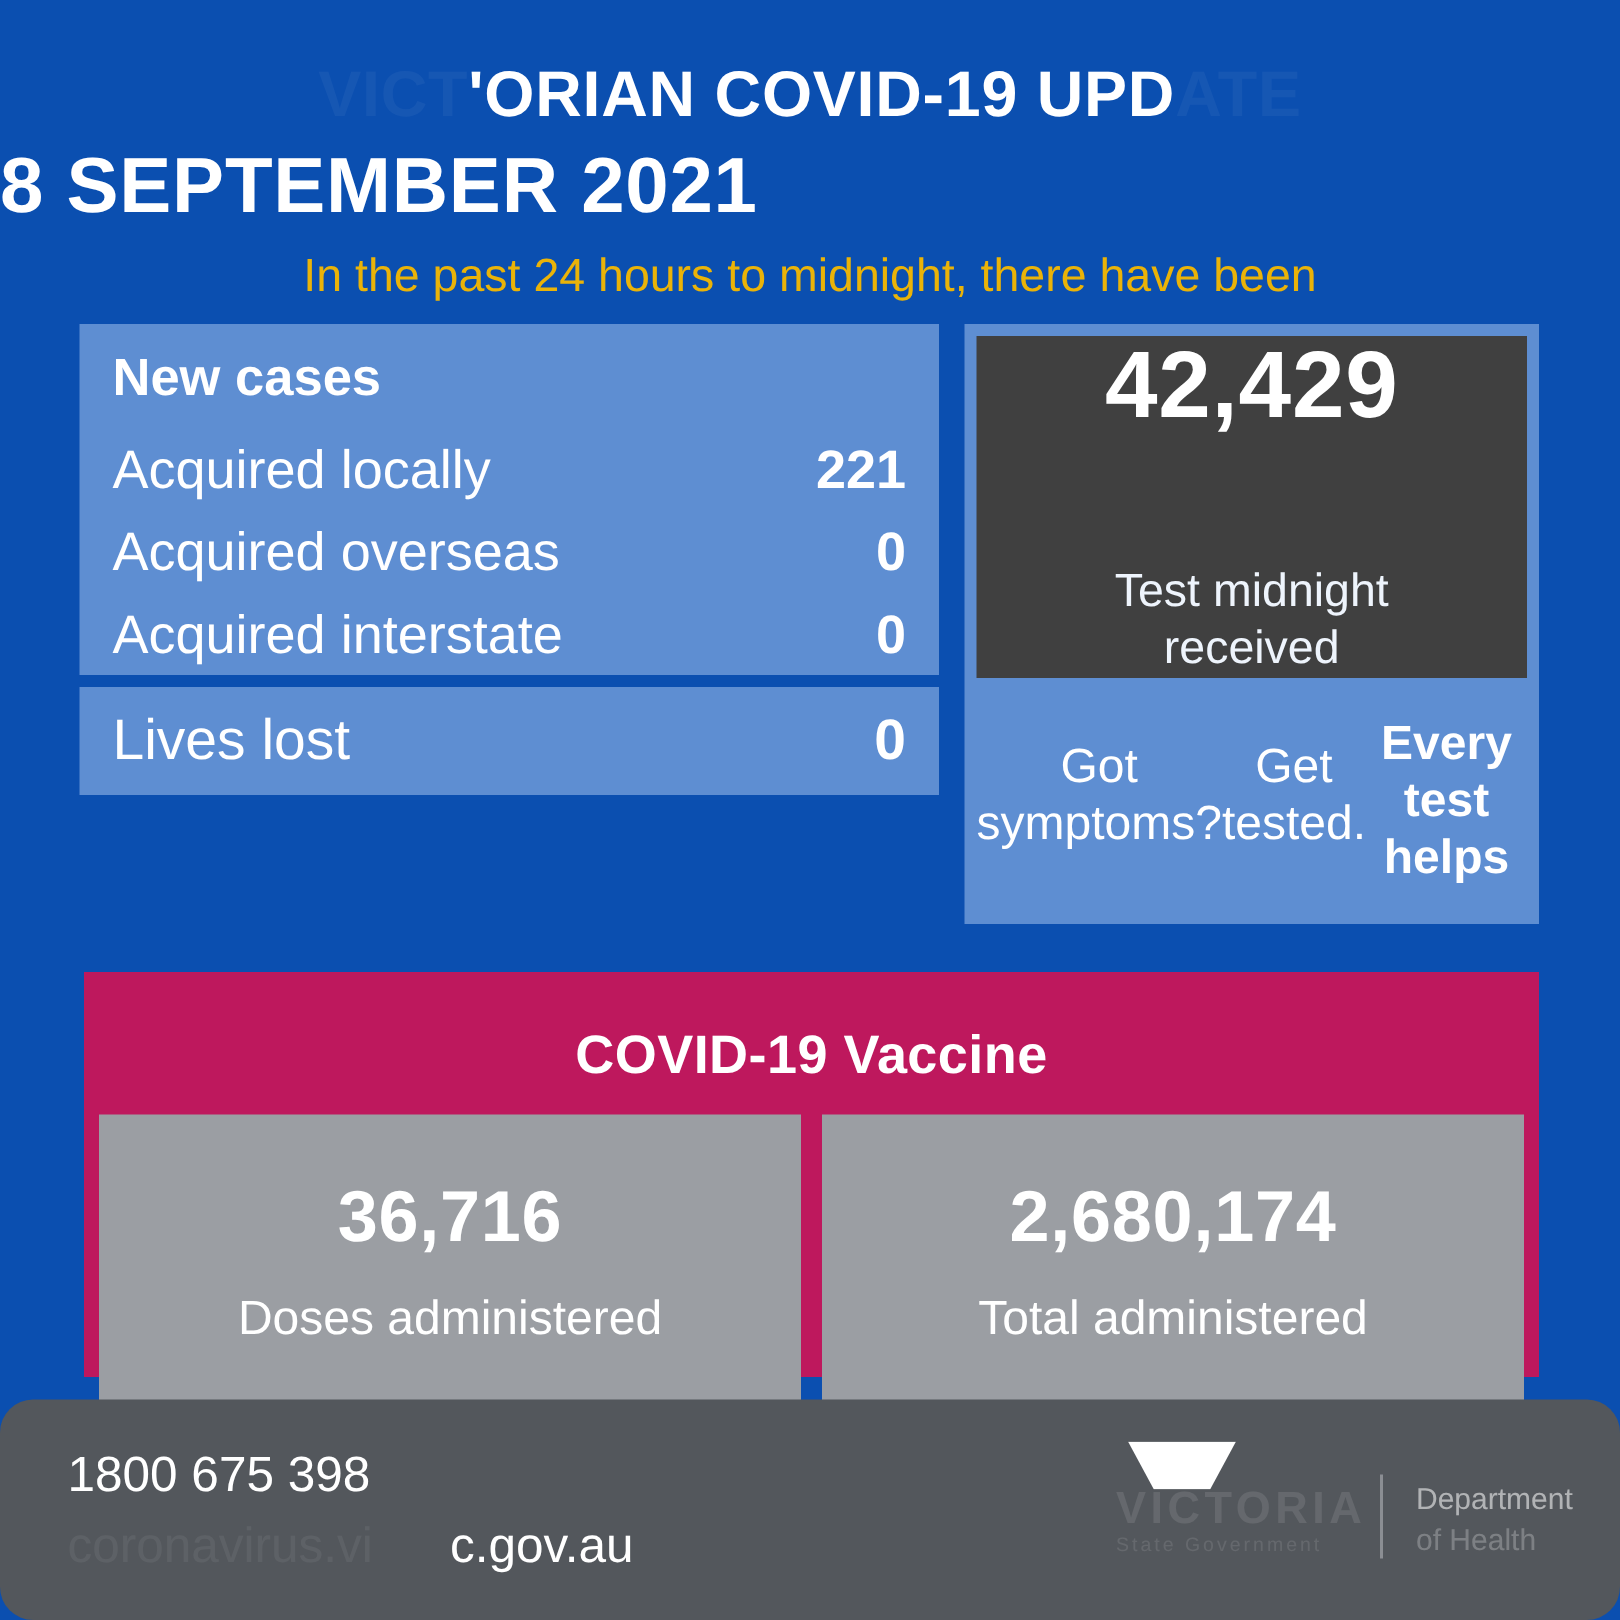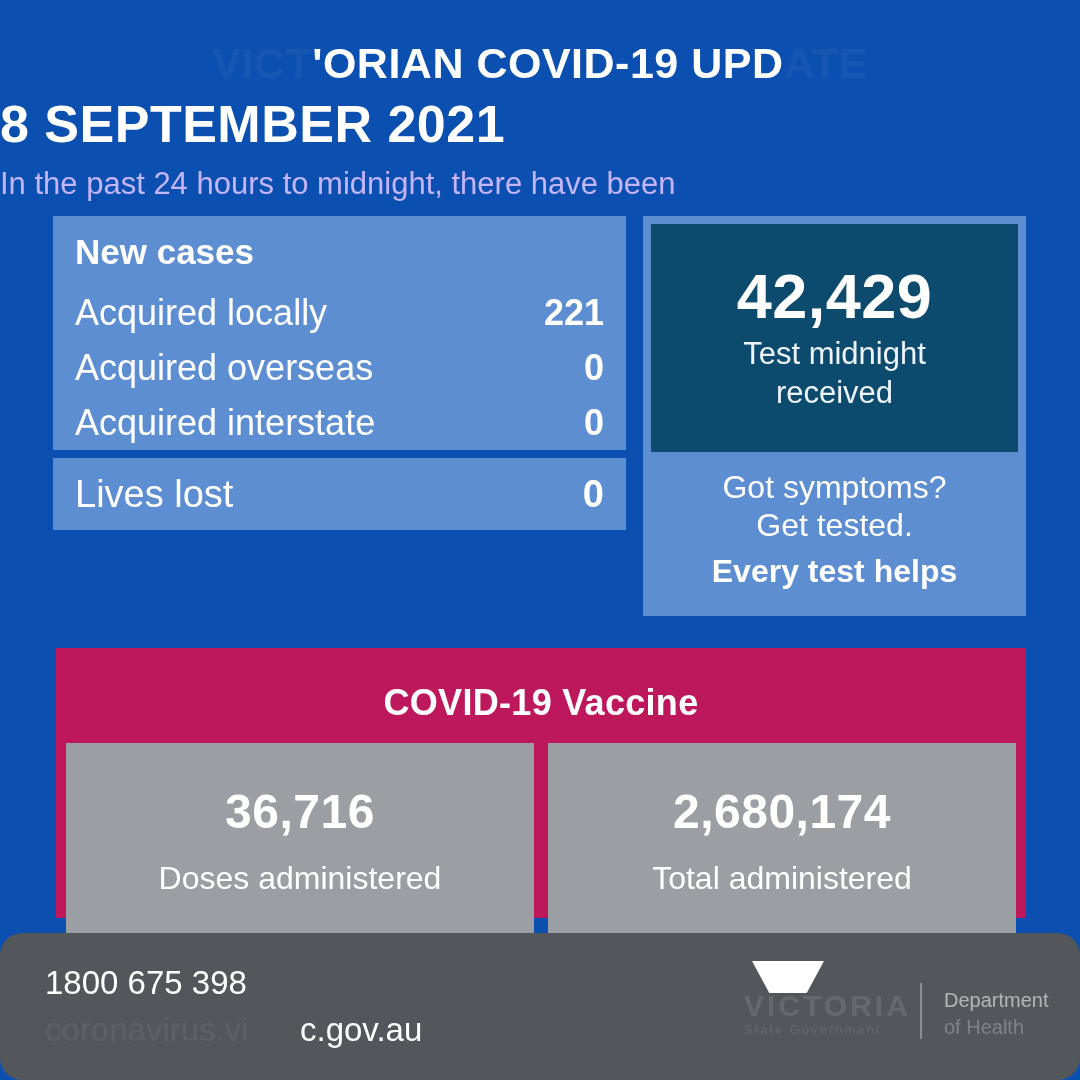"In the past 24 hours" .sub-line { color: #c4b5fd -> #eab308; text-align: left -> center }
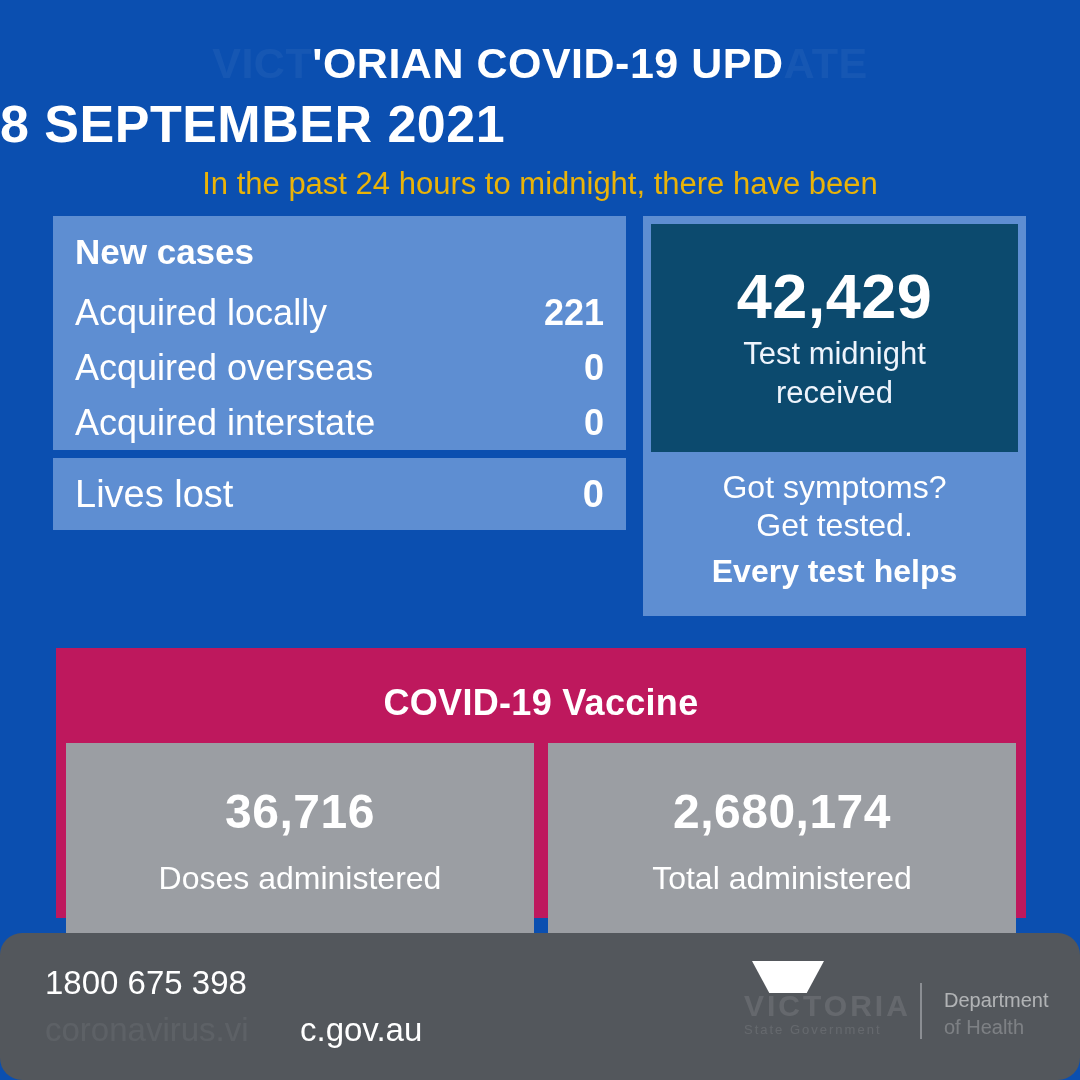"42,429" .tests-box { background: #0c4a6e -> #404040; justify-content: center -> space-between }
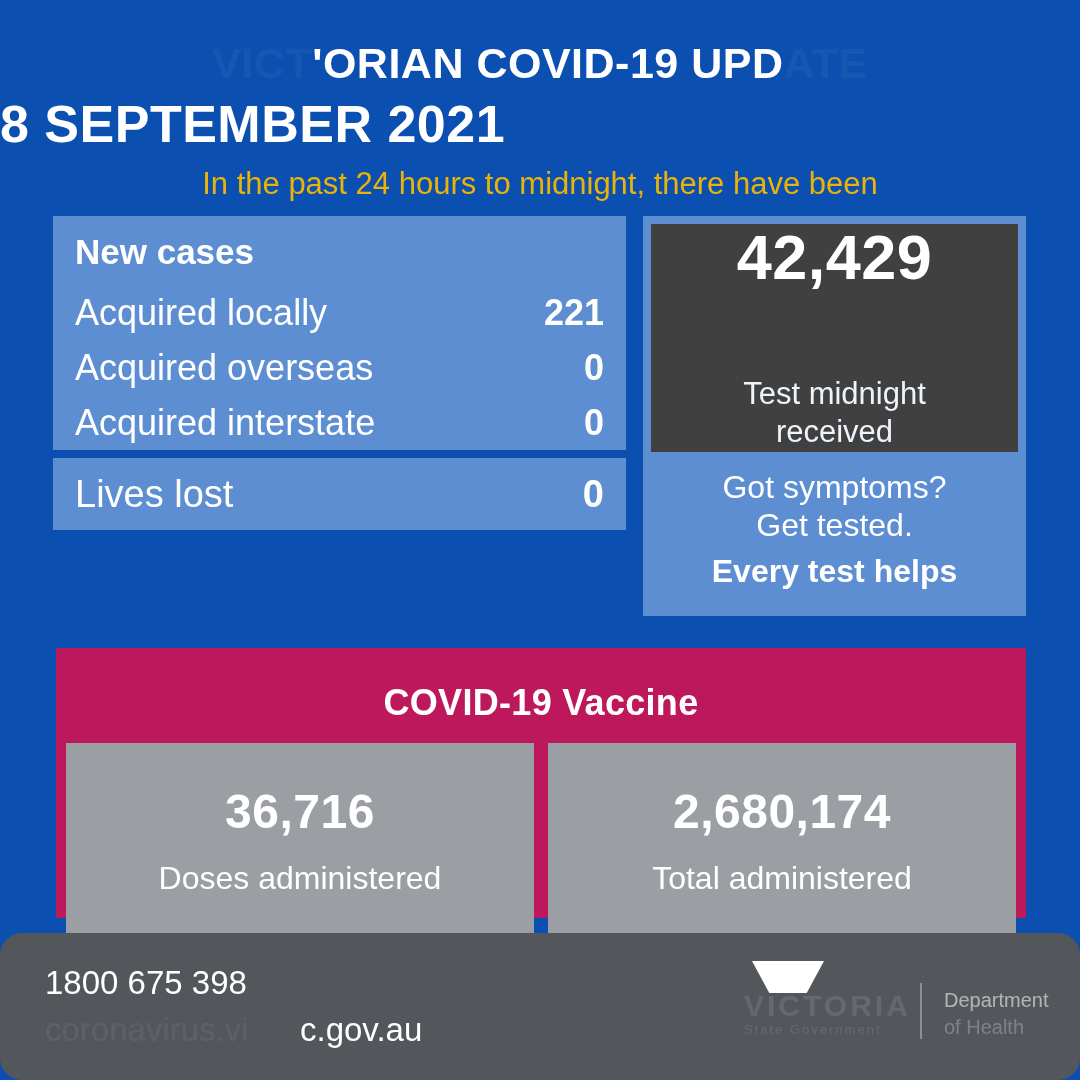"Got symptoms?" .symptoms-block { flex-direction: column -> row }
